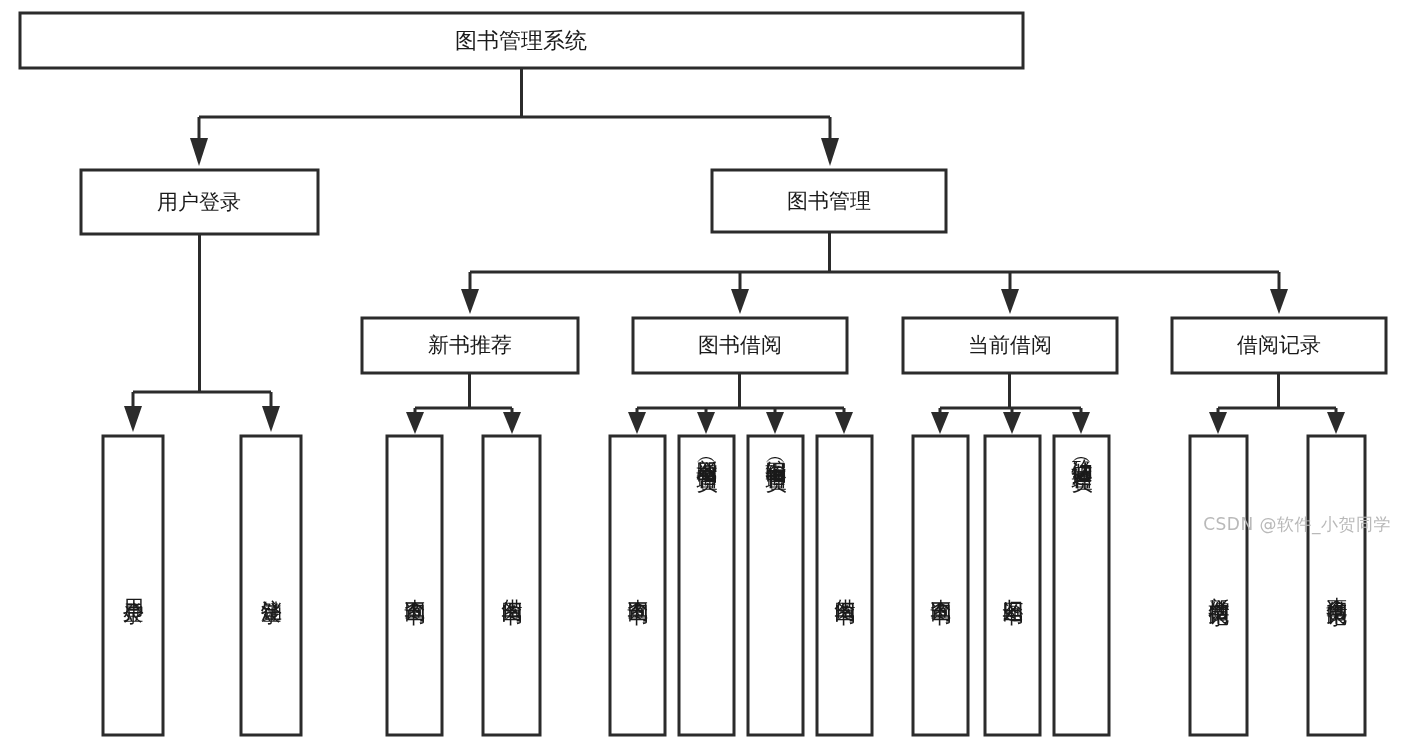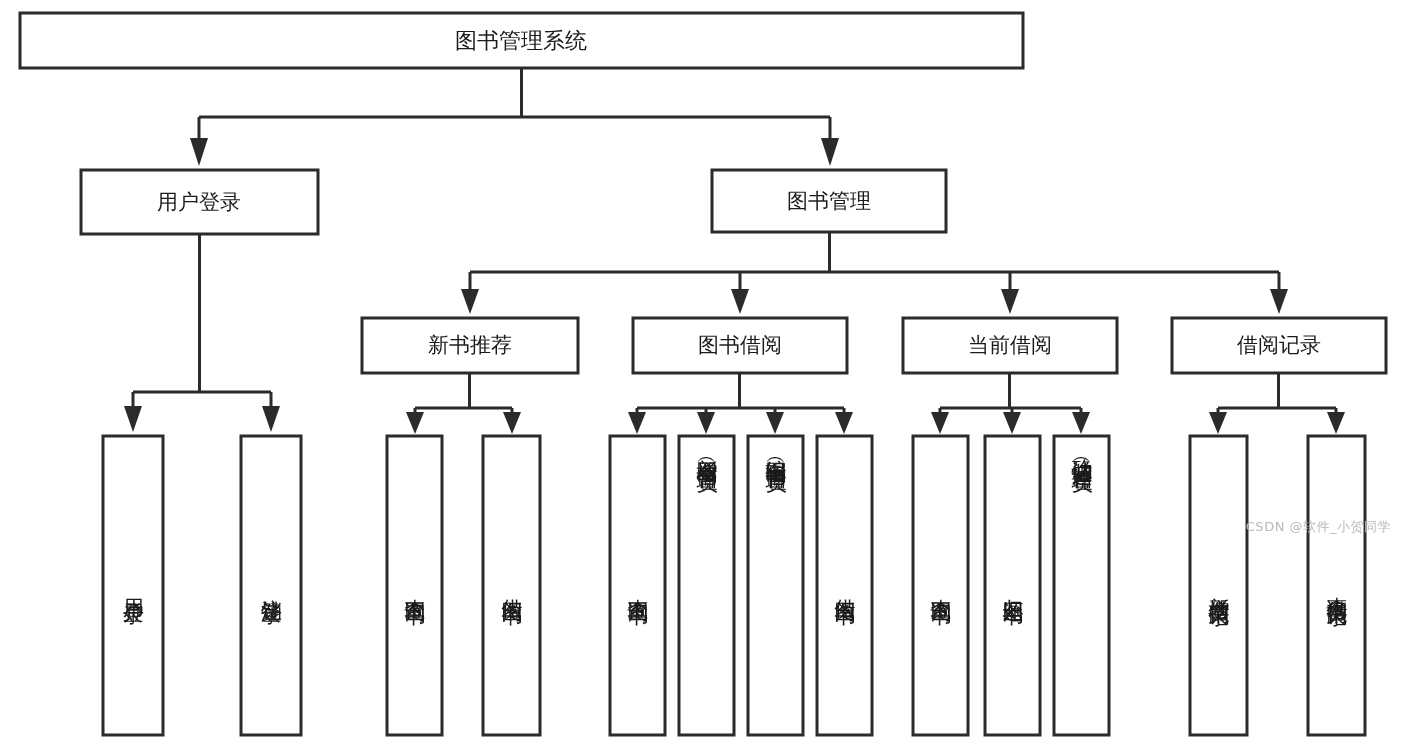"CSDN @软件_小贺同学" .watermark { font-size: 13px -> 17px }
